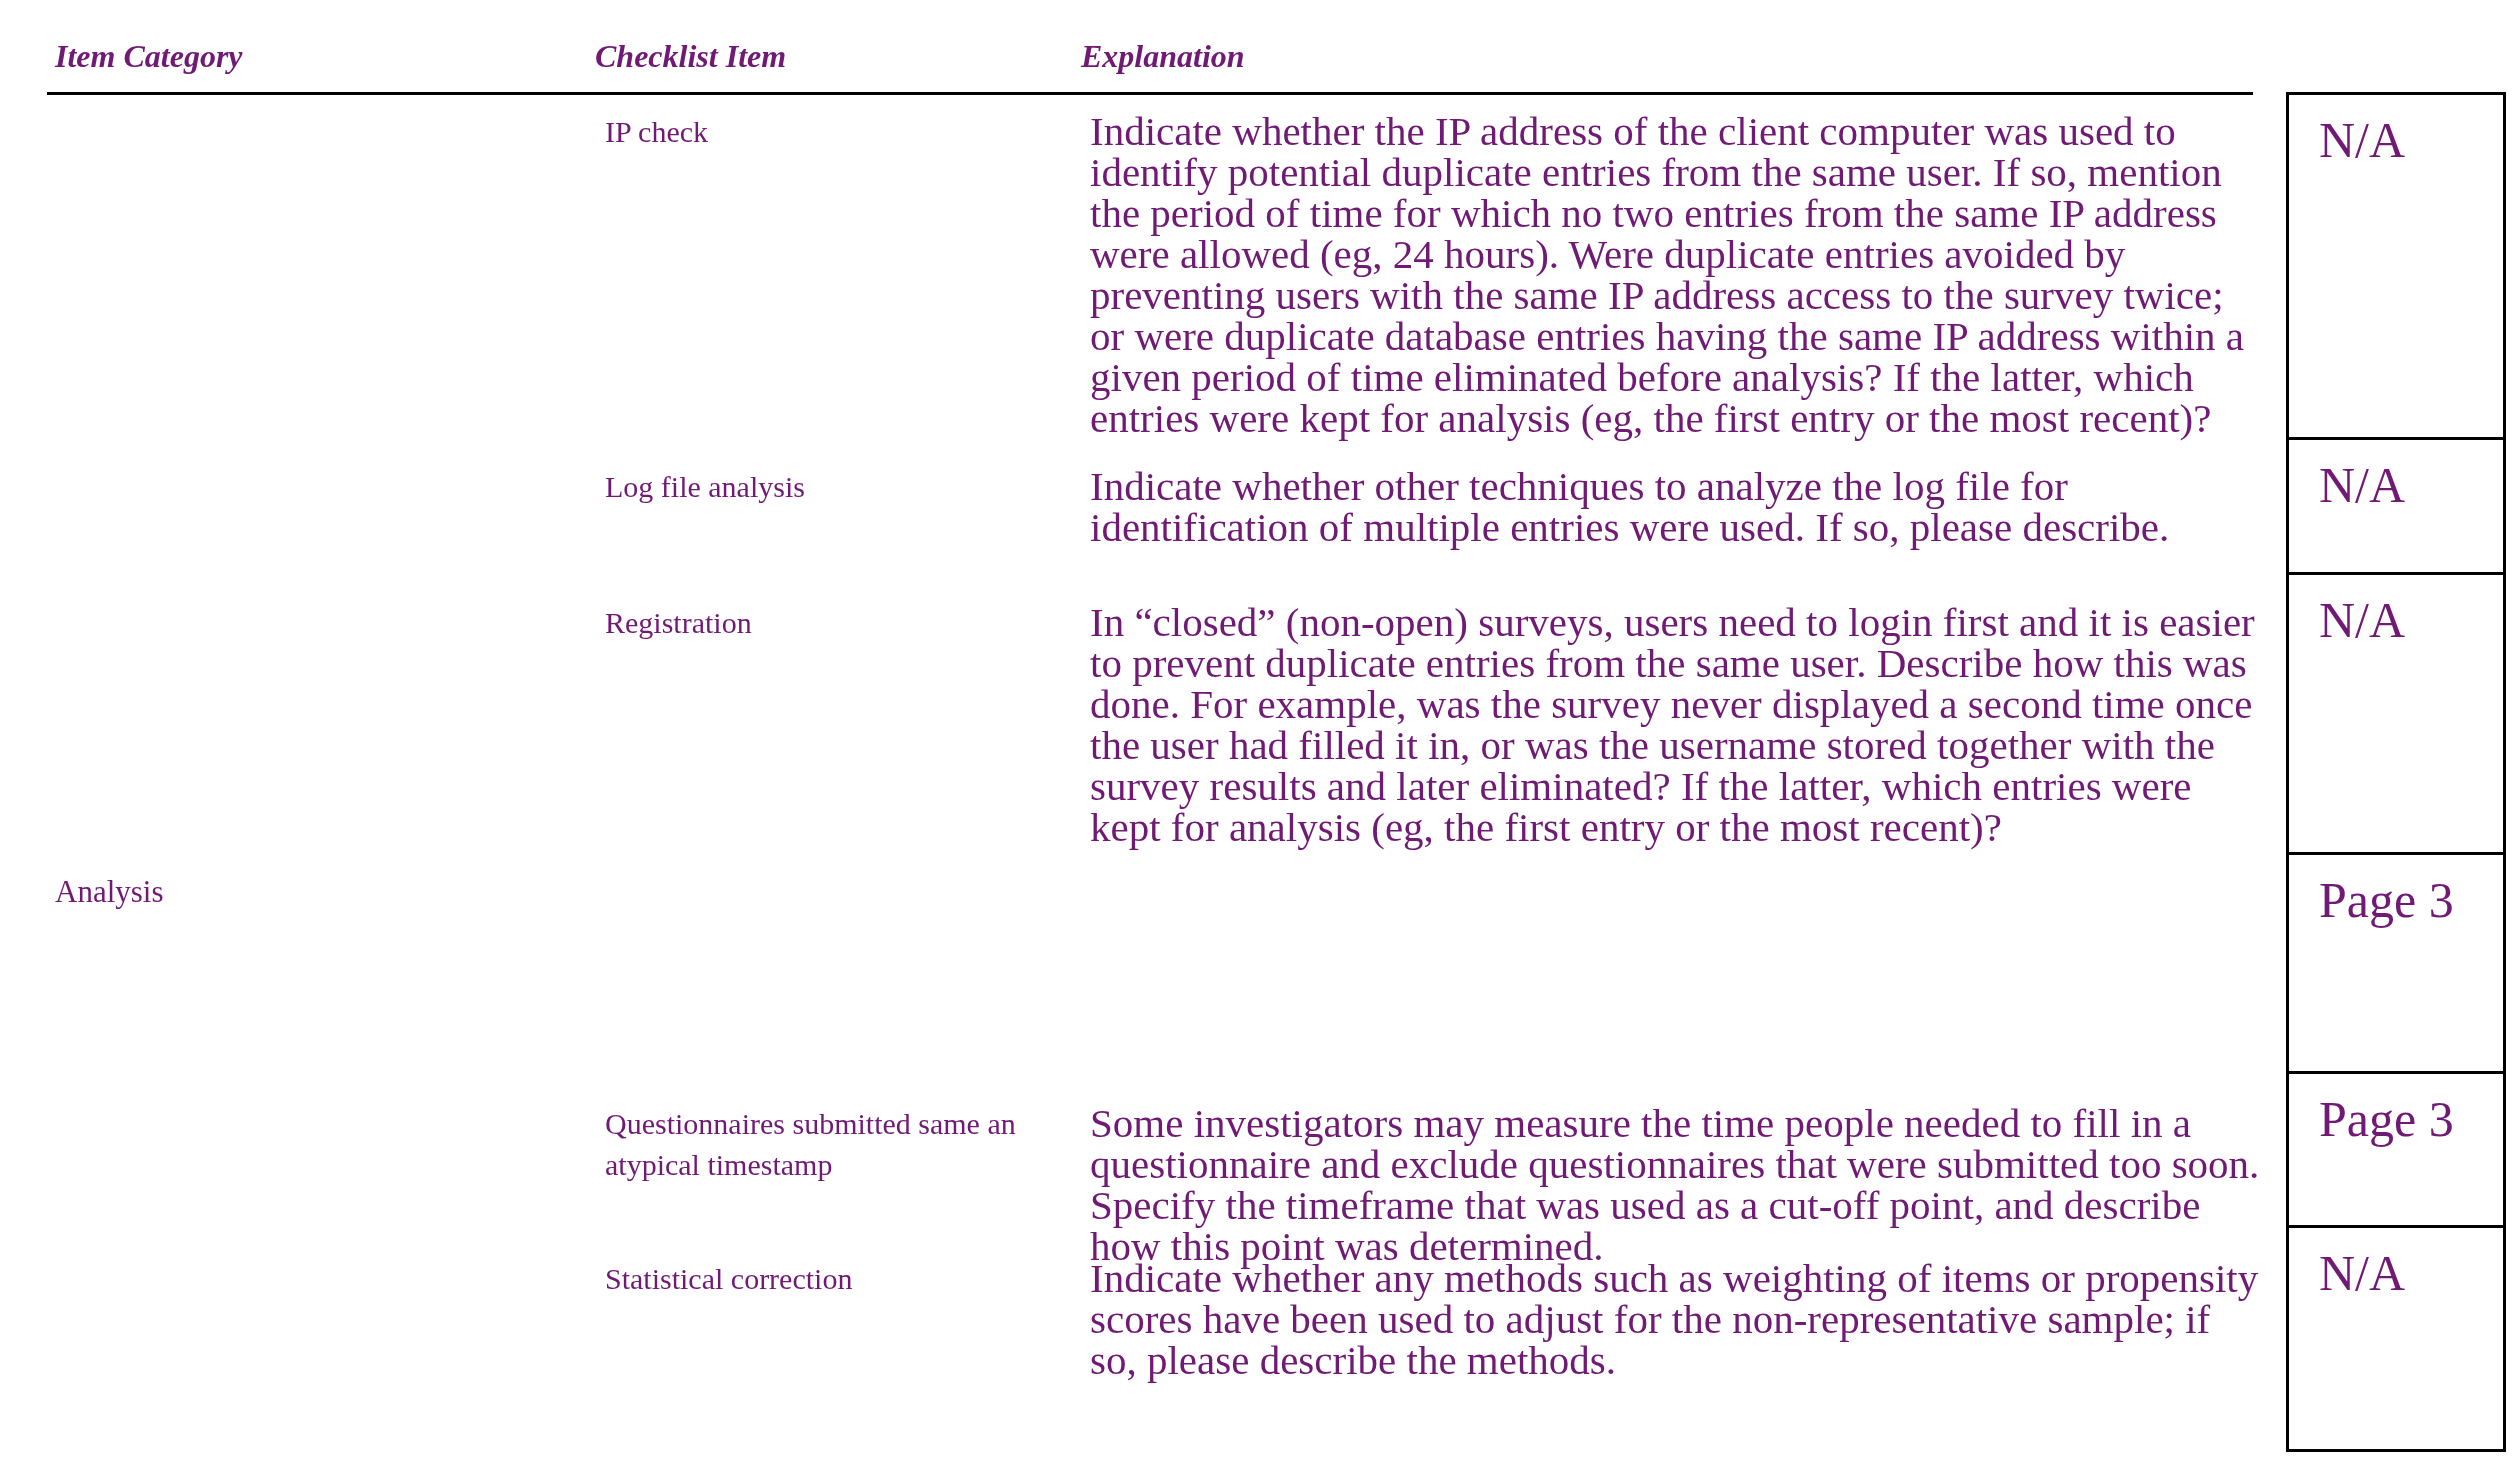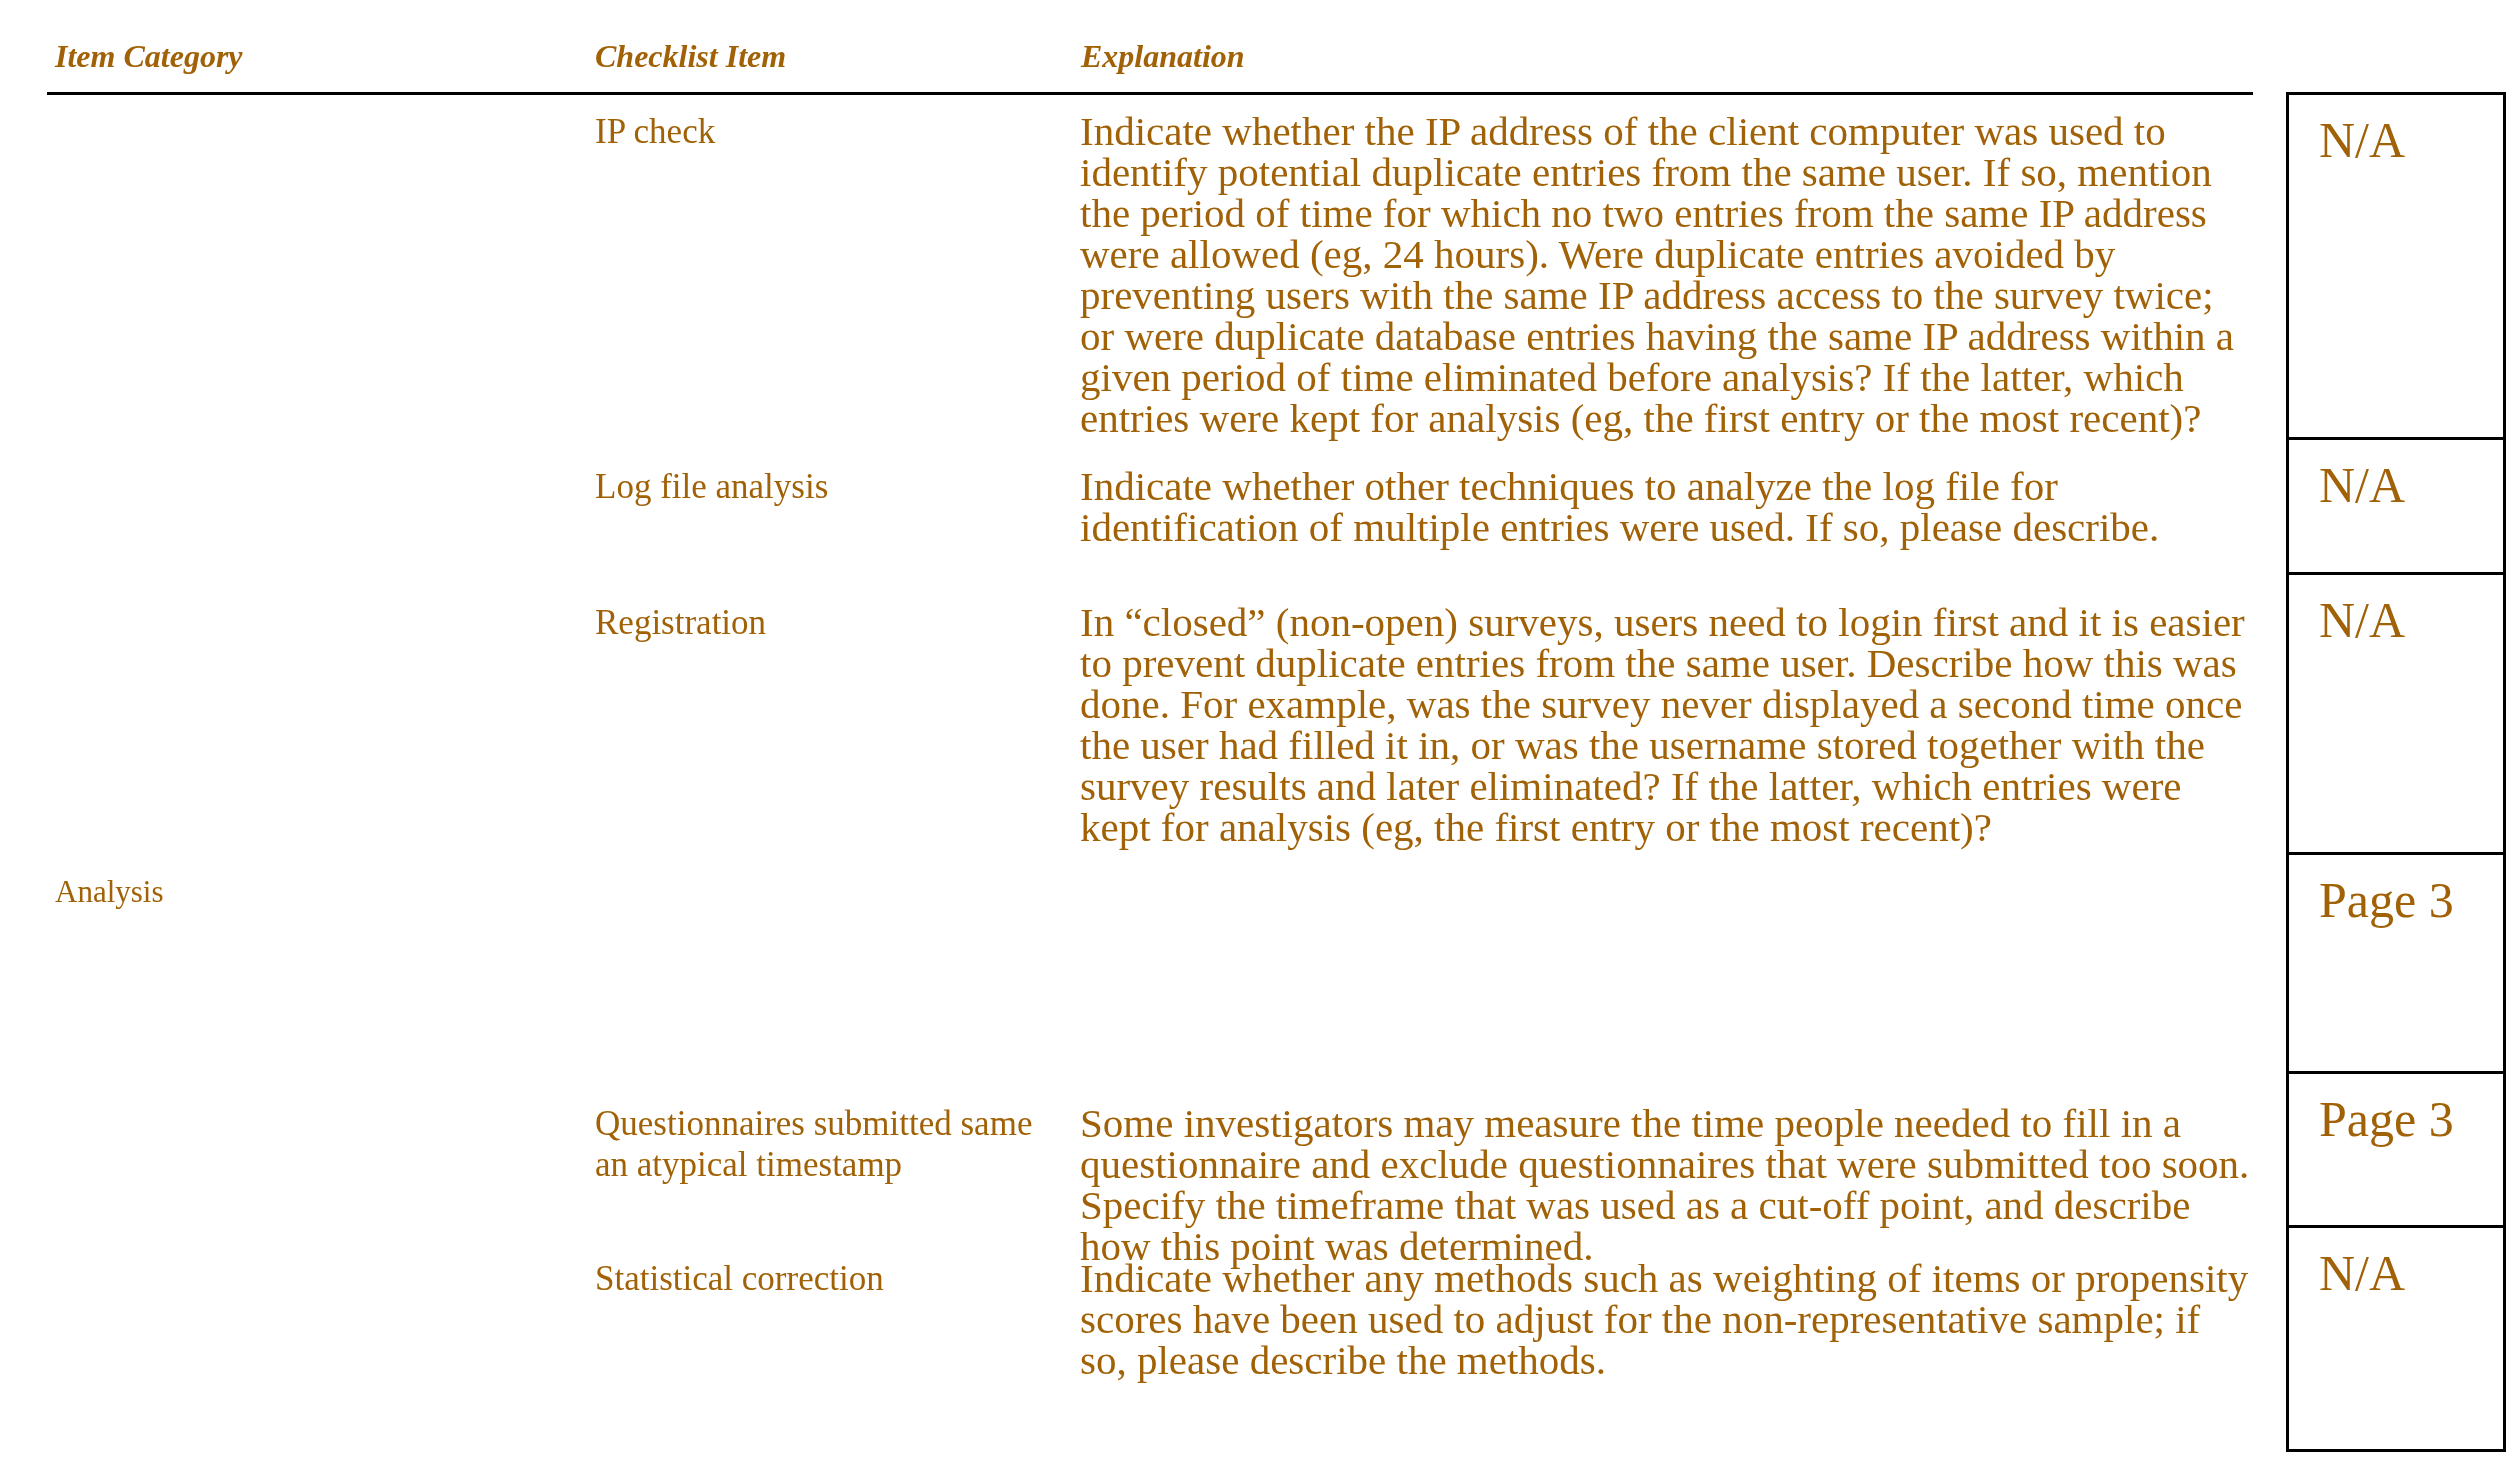"Item Category" .page { color: #a16207 -> #701a75 }
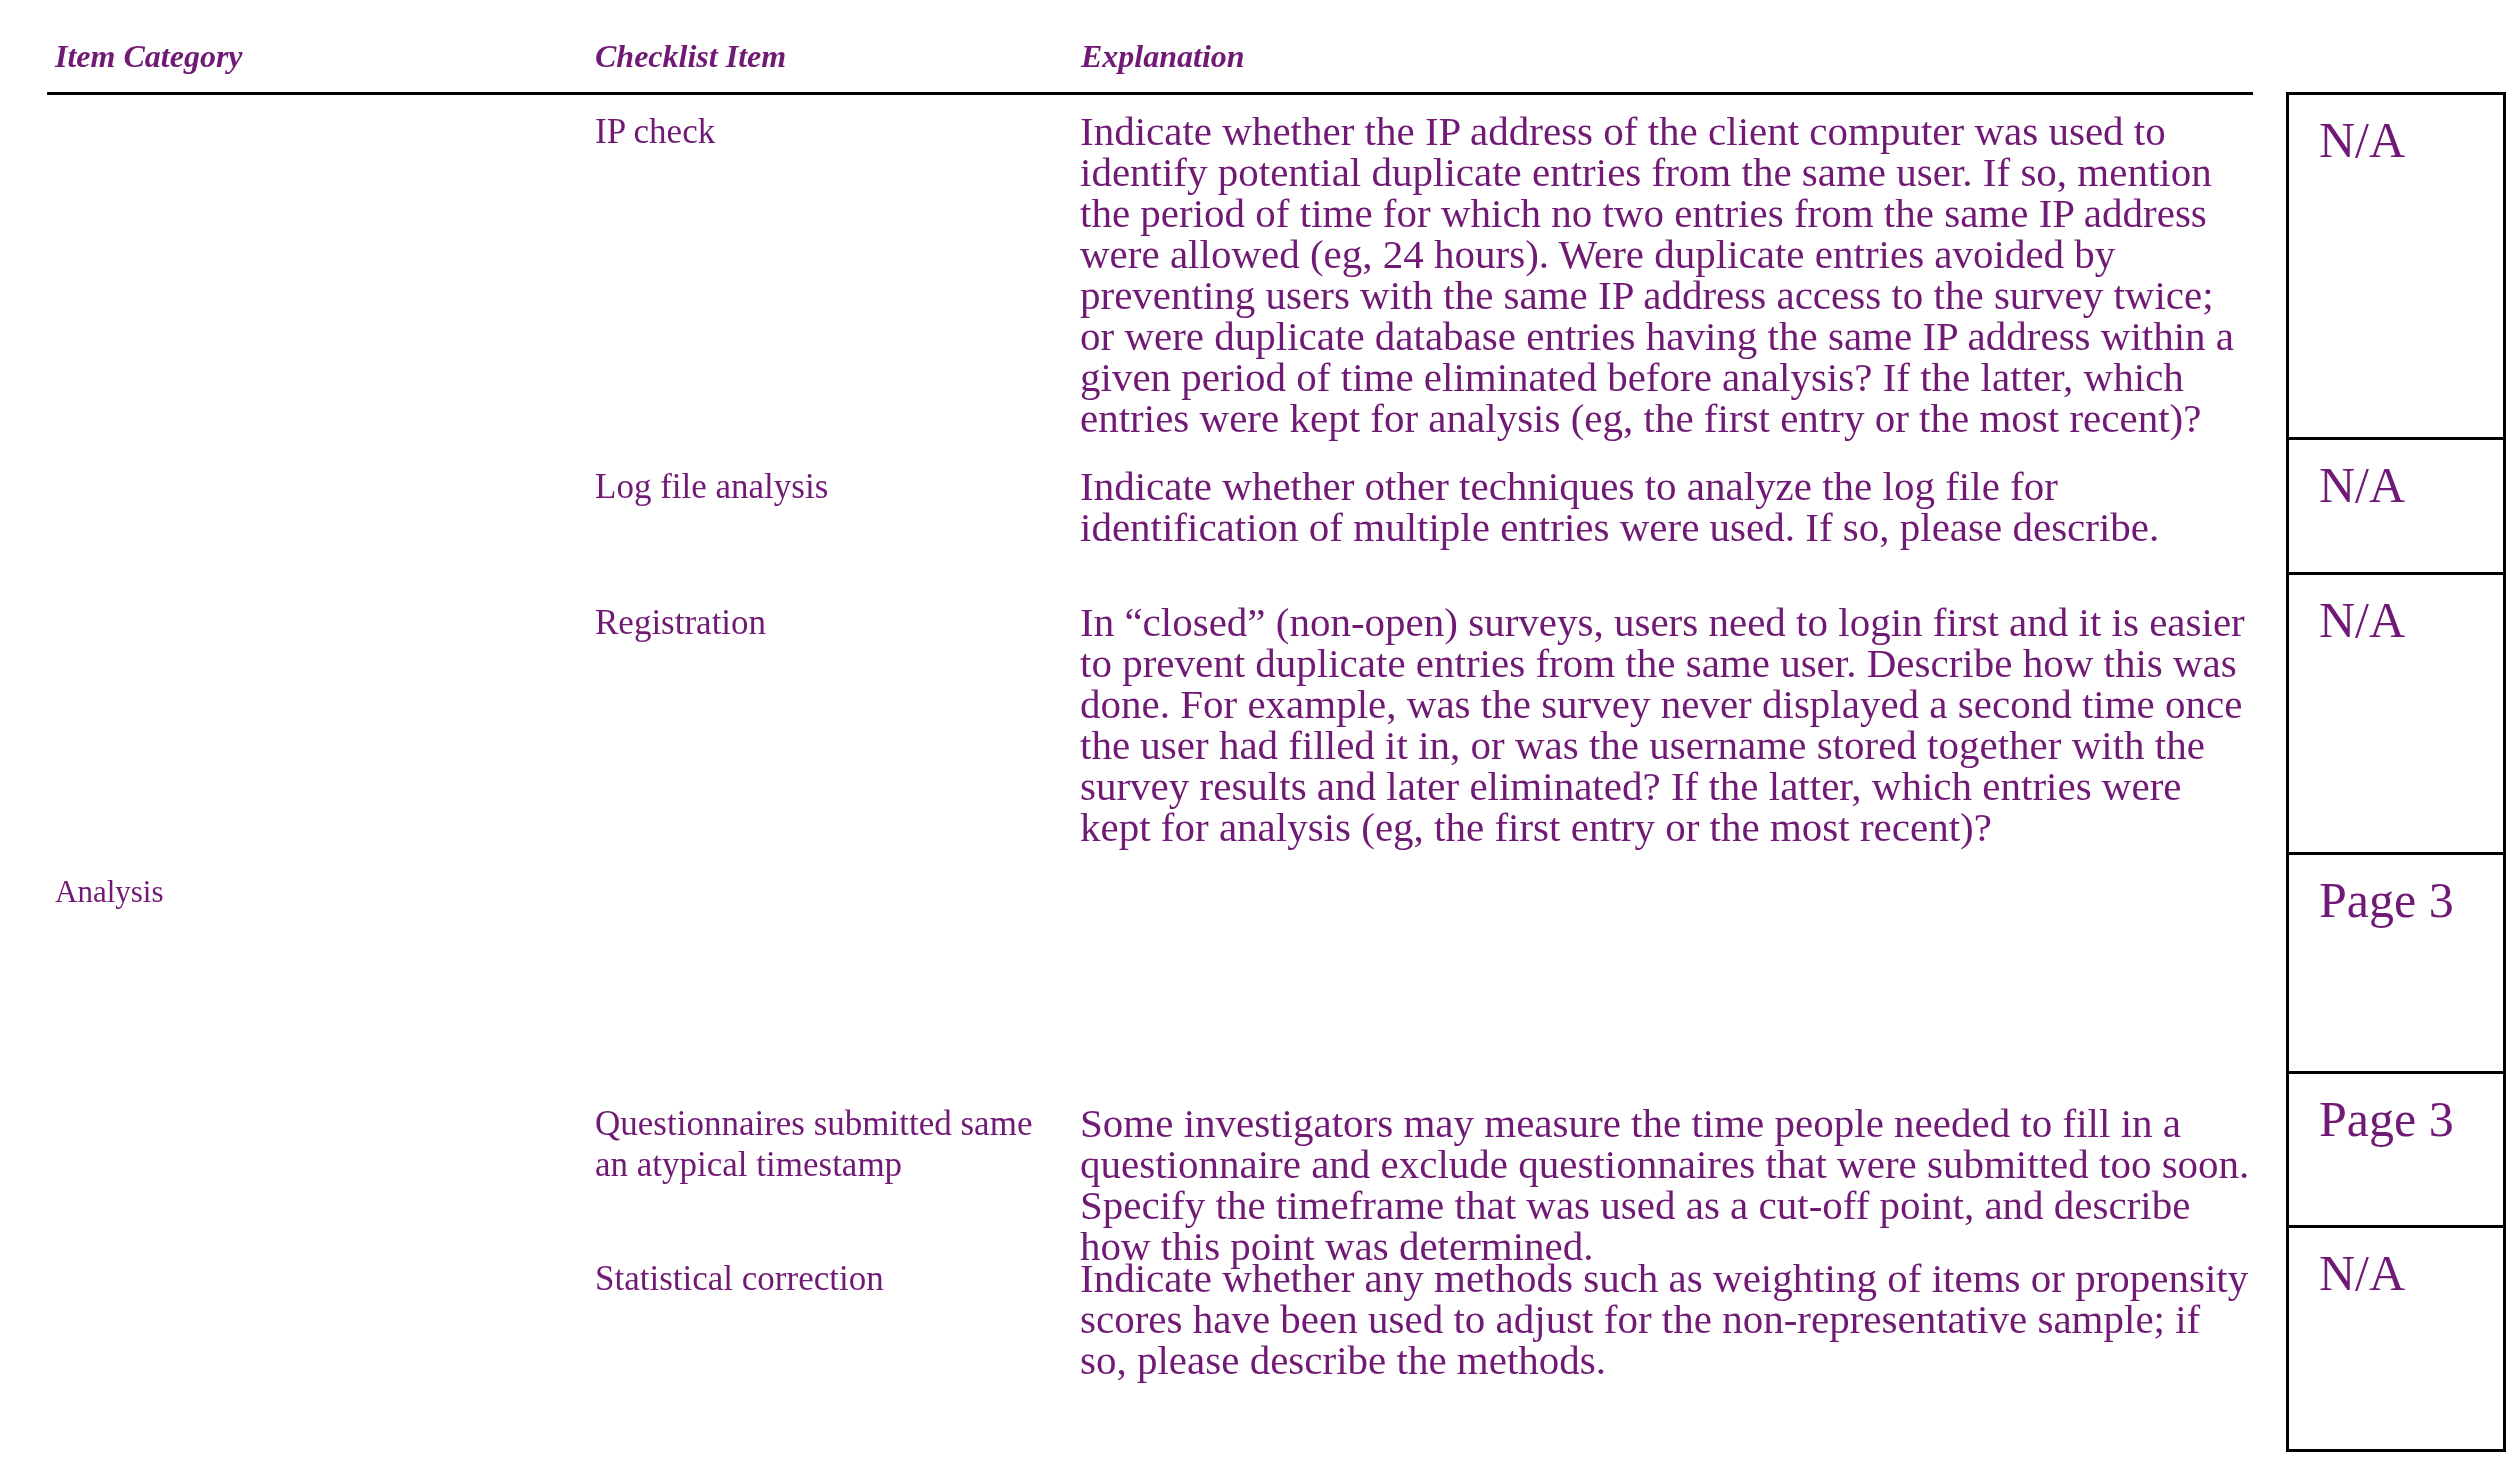"IP check" .cell-item { font-size: 35px -> 30px; margin-left: none -> 10px }
